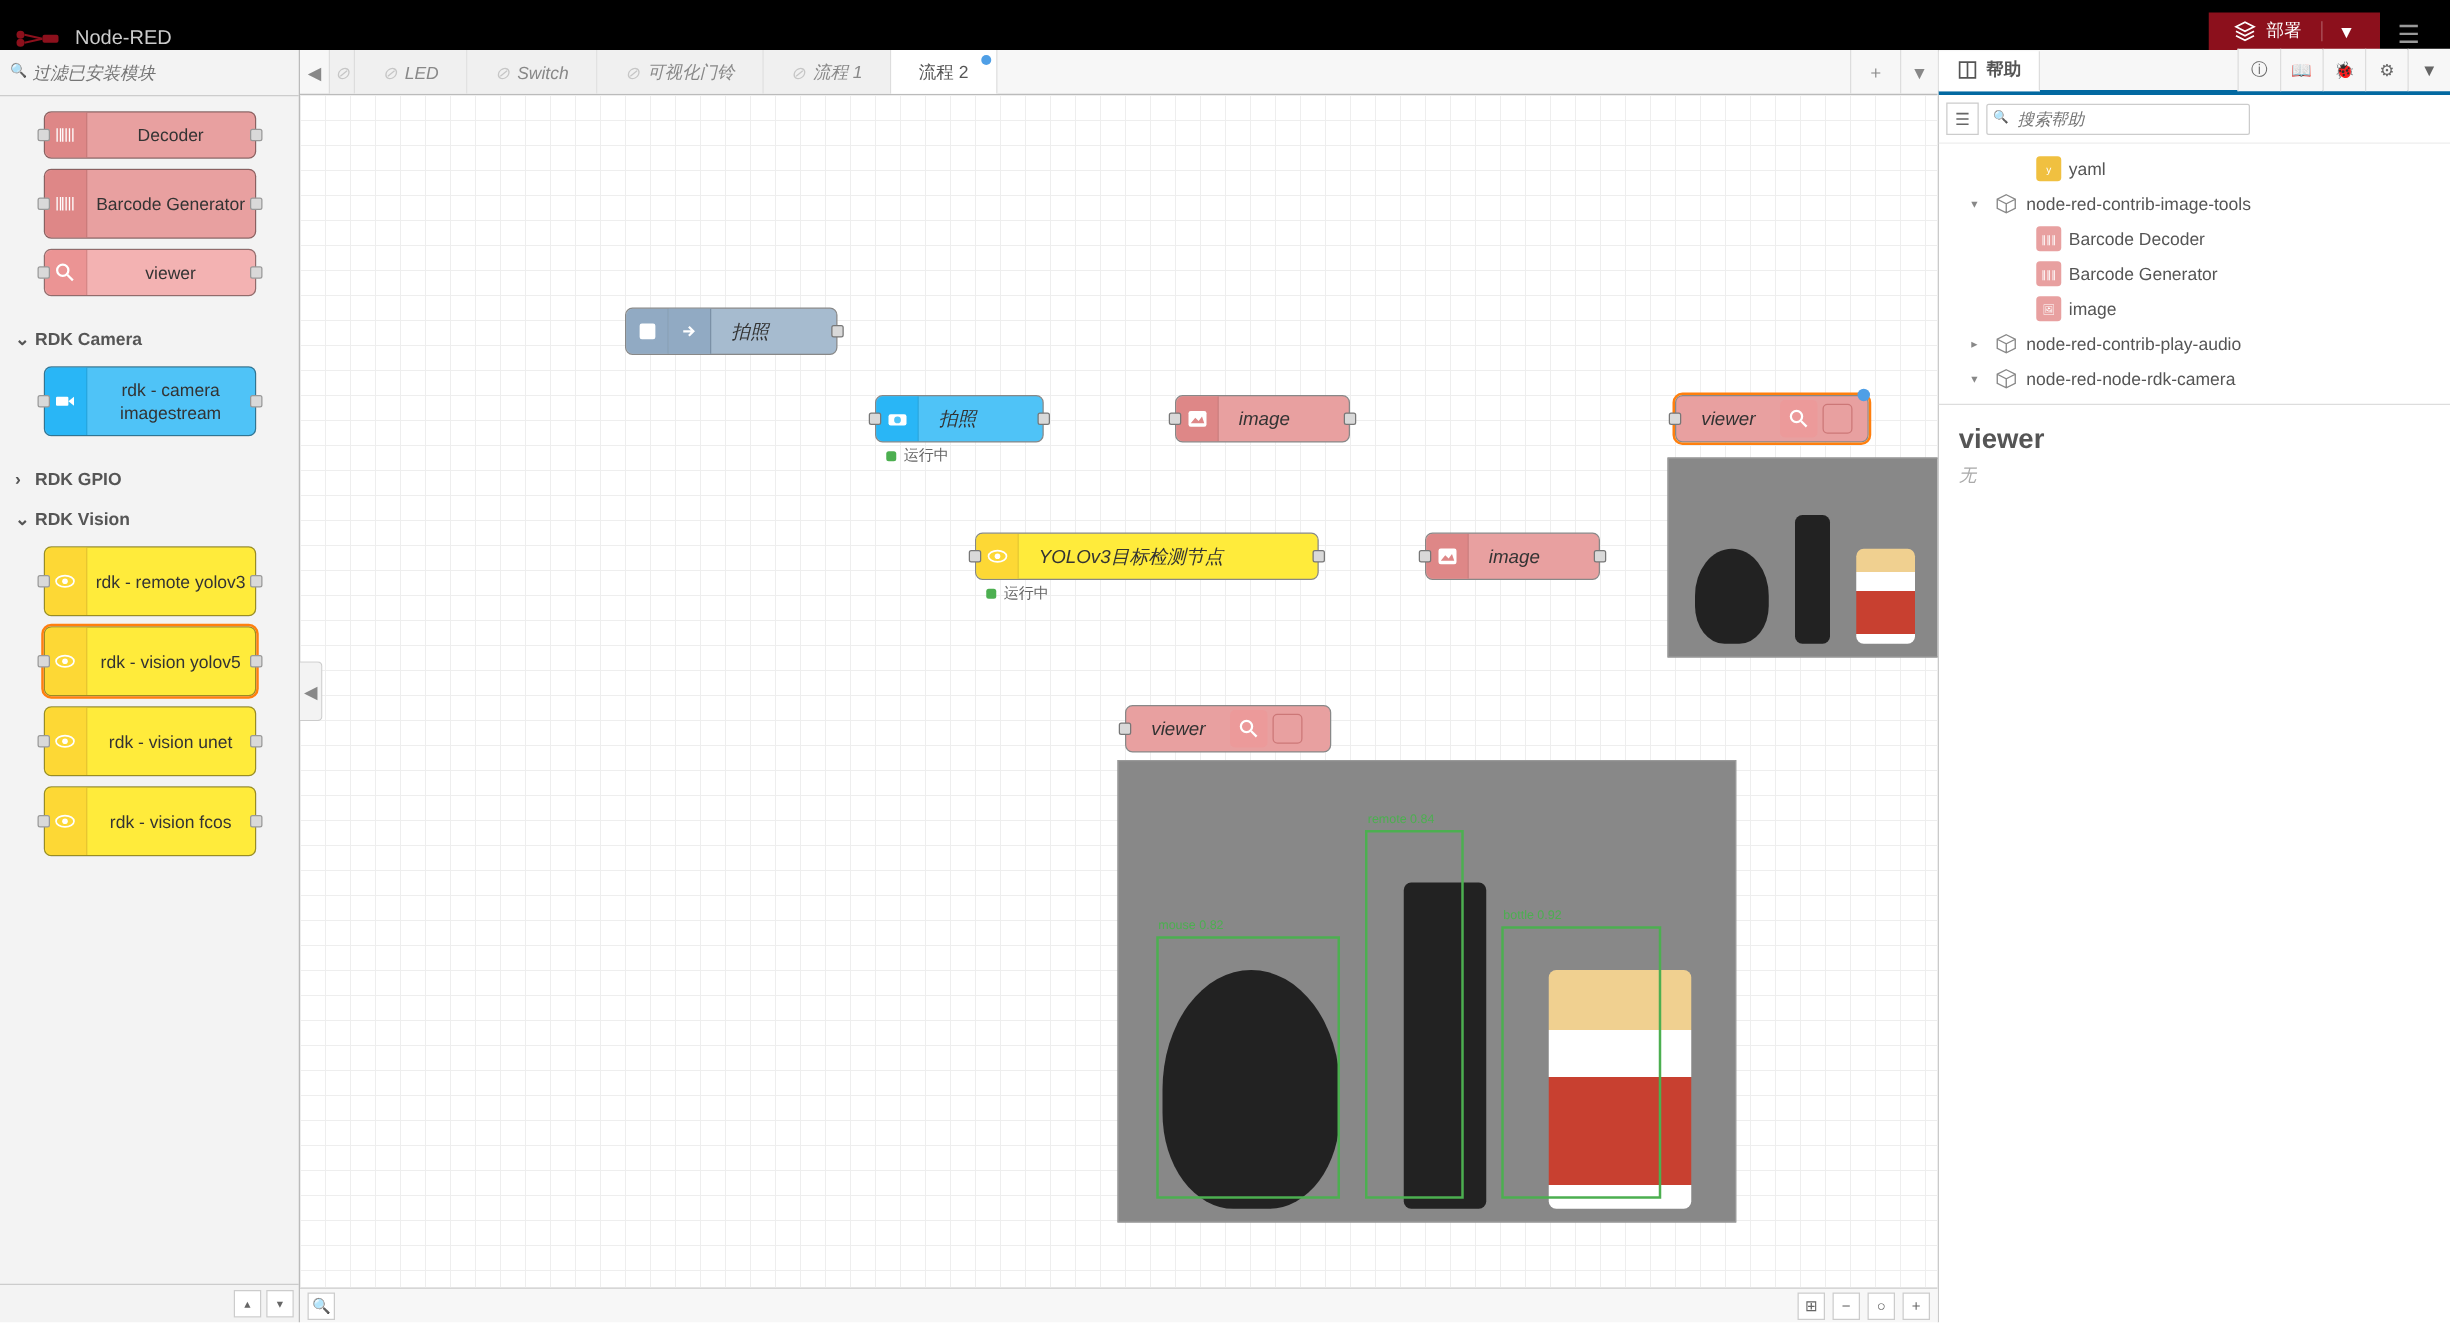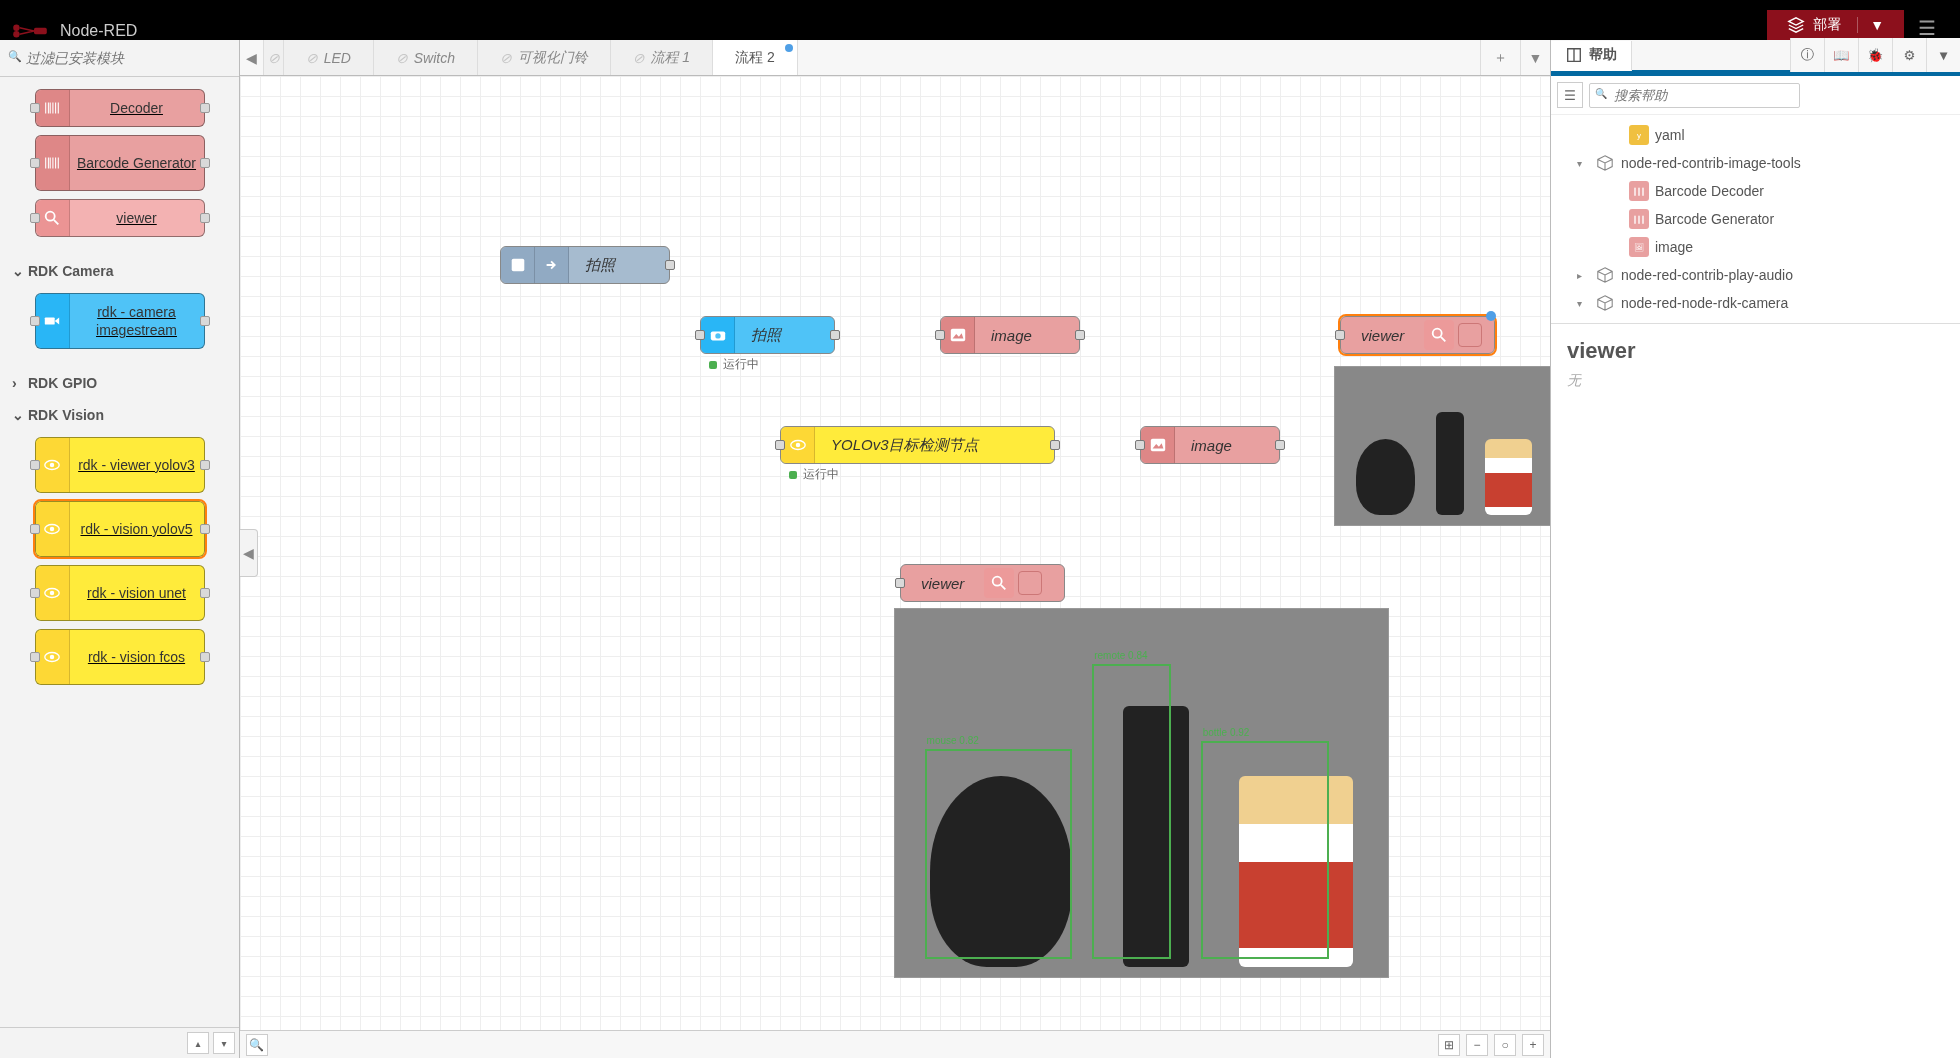"帮助" .sb-header { border-bottom: 6px solid #0369a1 -> 4px solid #0369a1 }
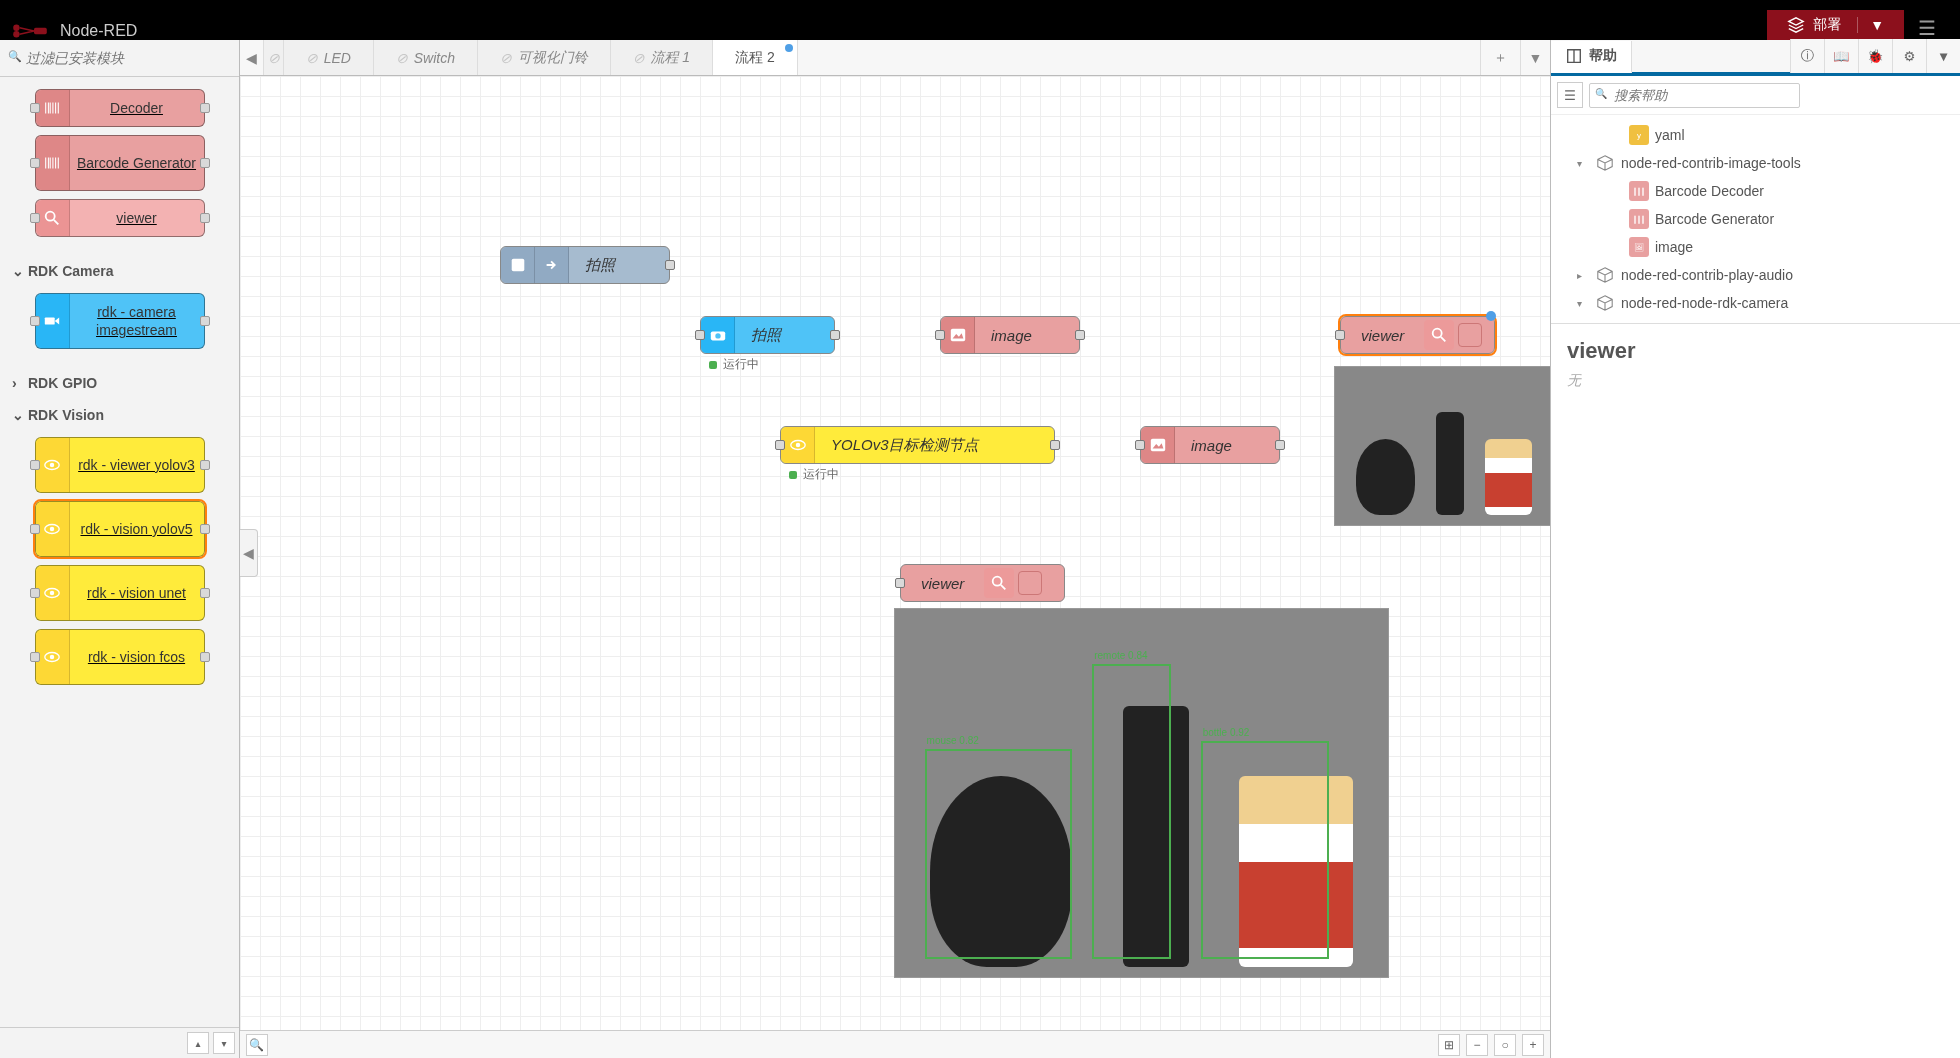"Decoder" .palette-nodes { text-decoration: underline -> none }
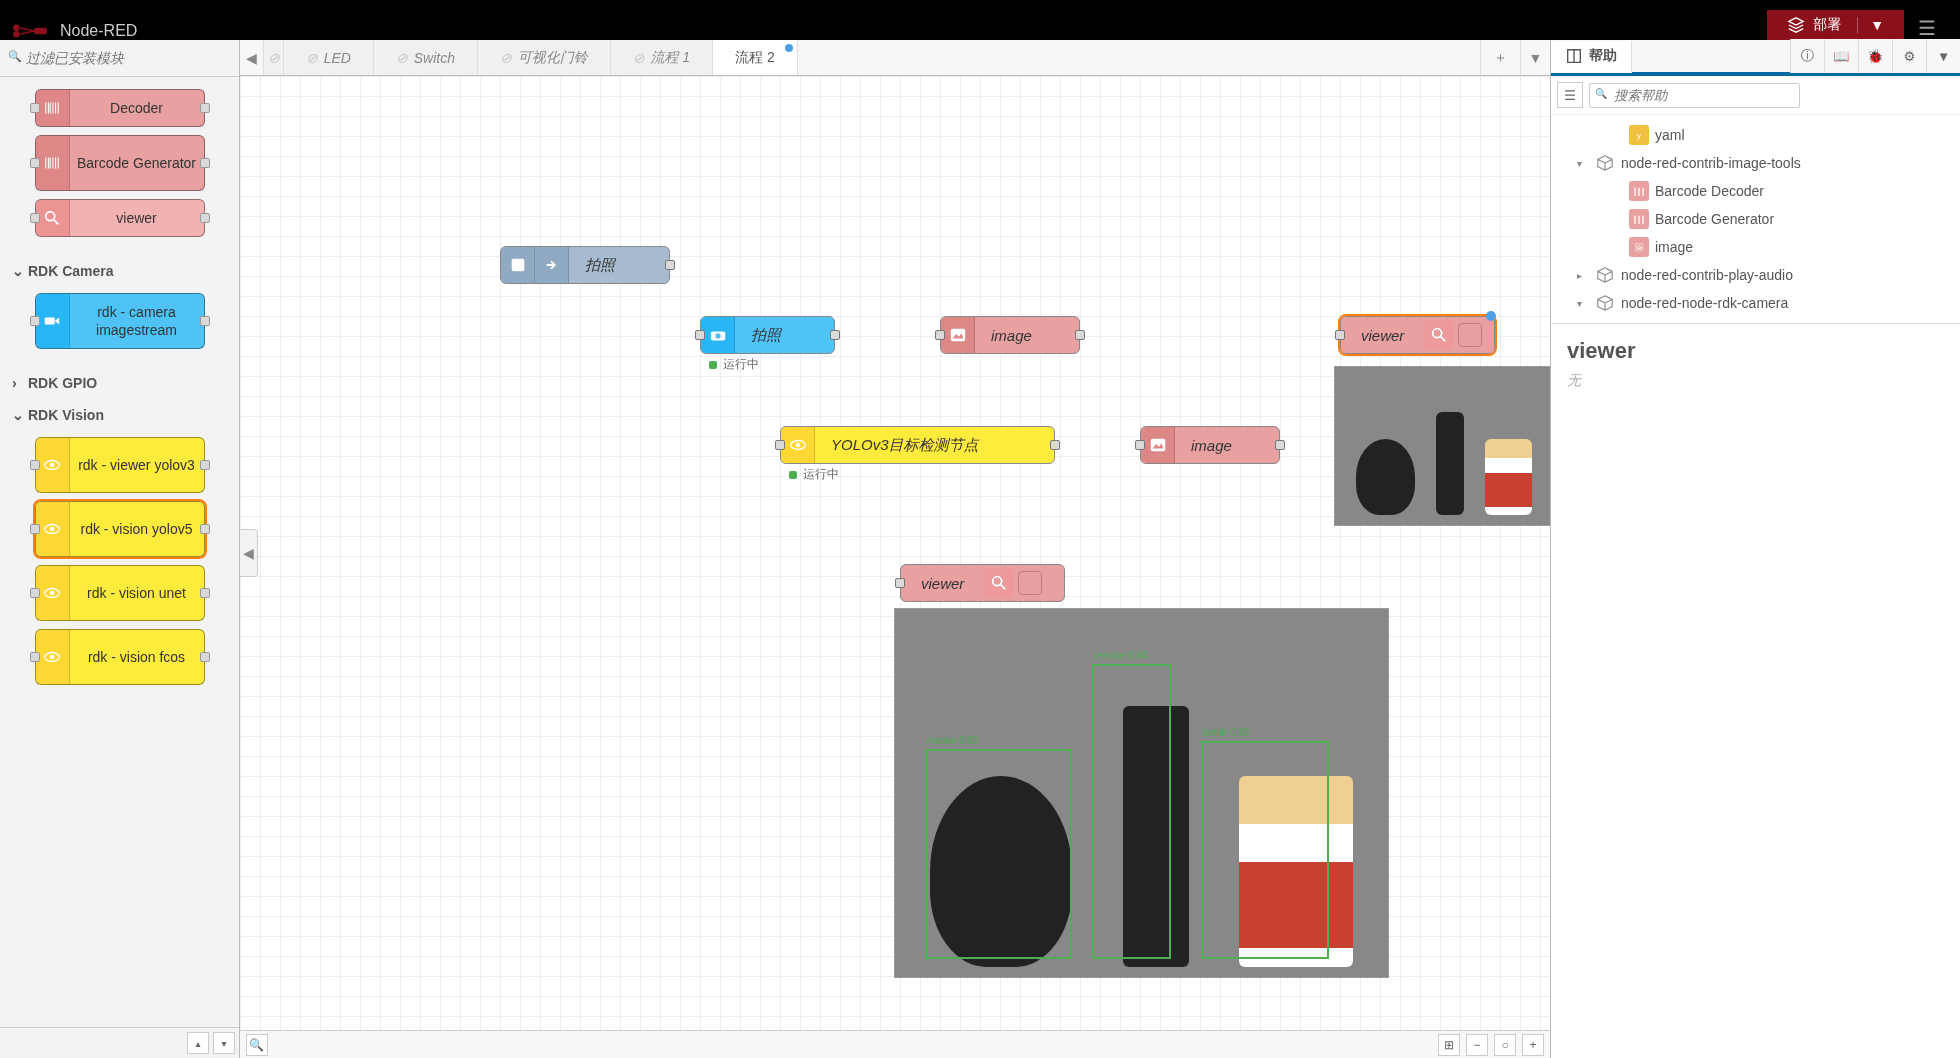"rdk - viewer yolov3" div.p-label { text: viewer -> remote }
